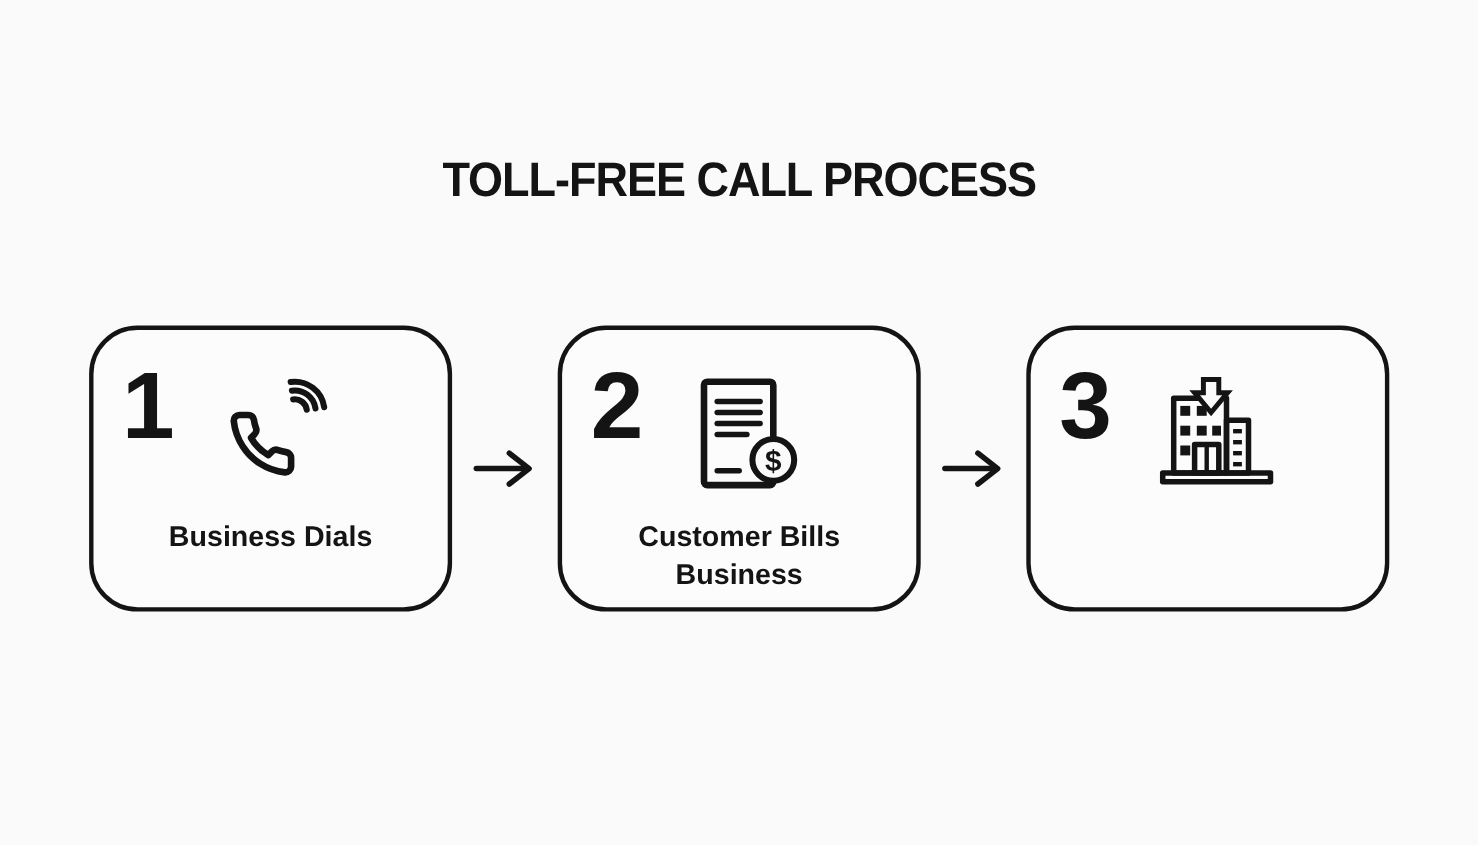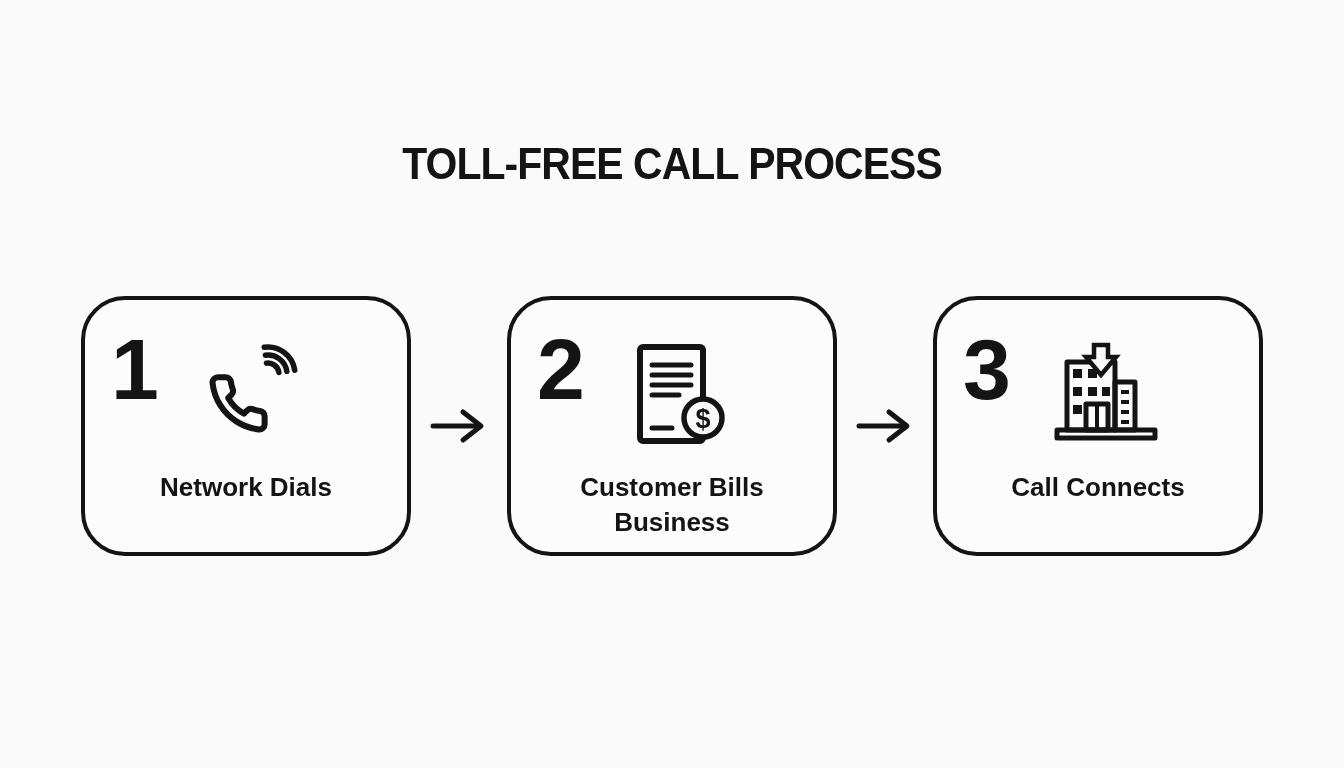"Network Dials" div.step-label { text: Network -> Business }
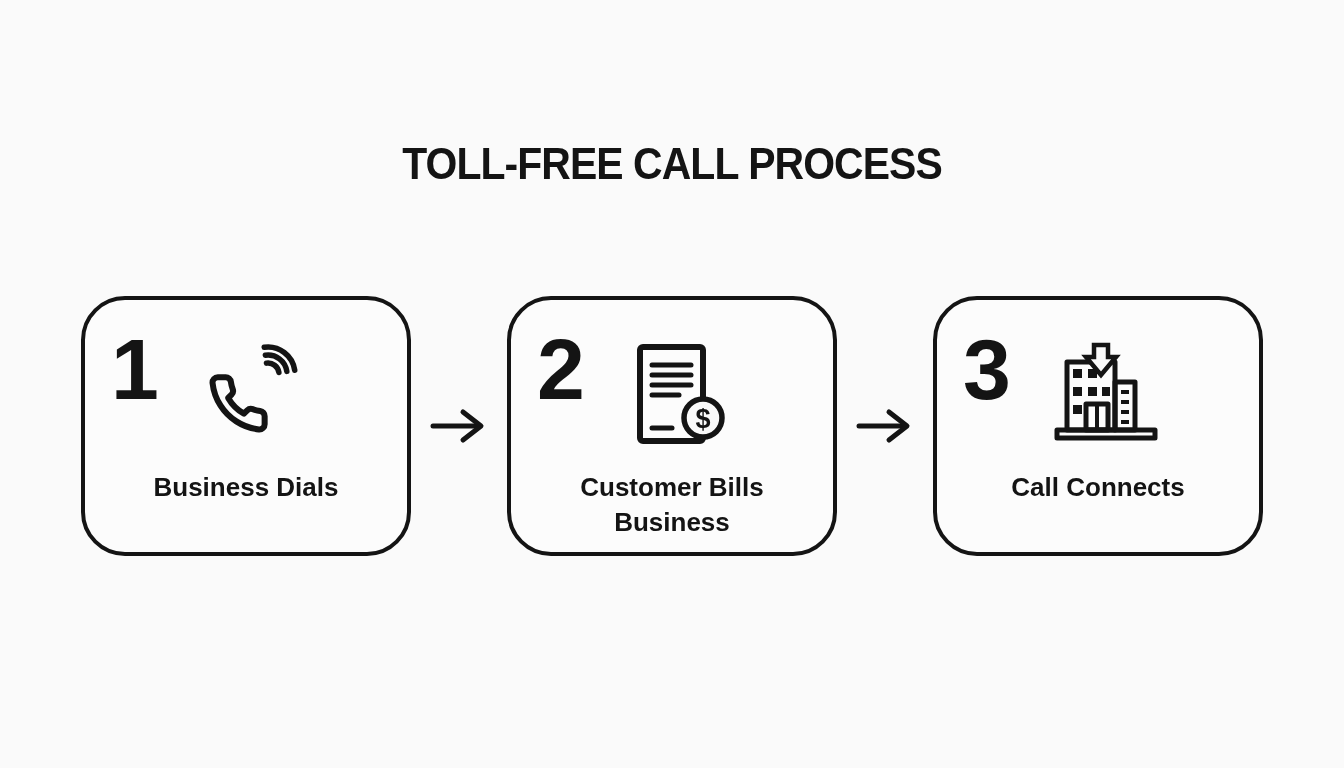"Call Connects" div.step-label { html: <div>Call Connects</div> -> none }
